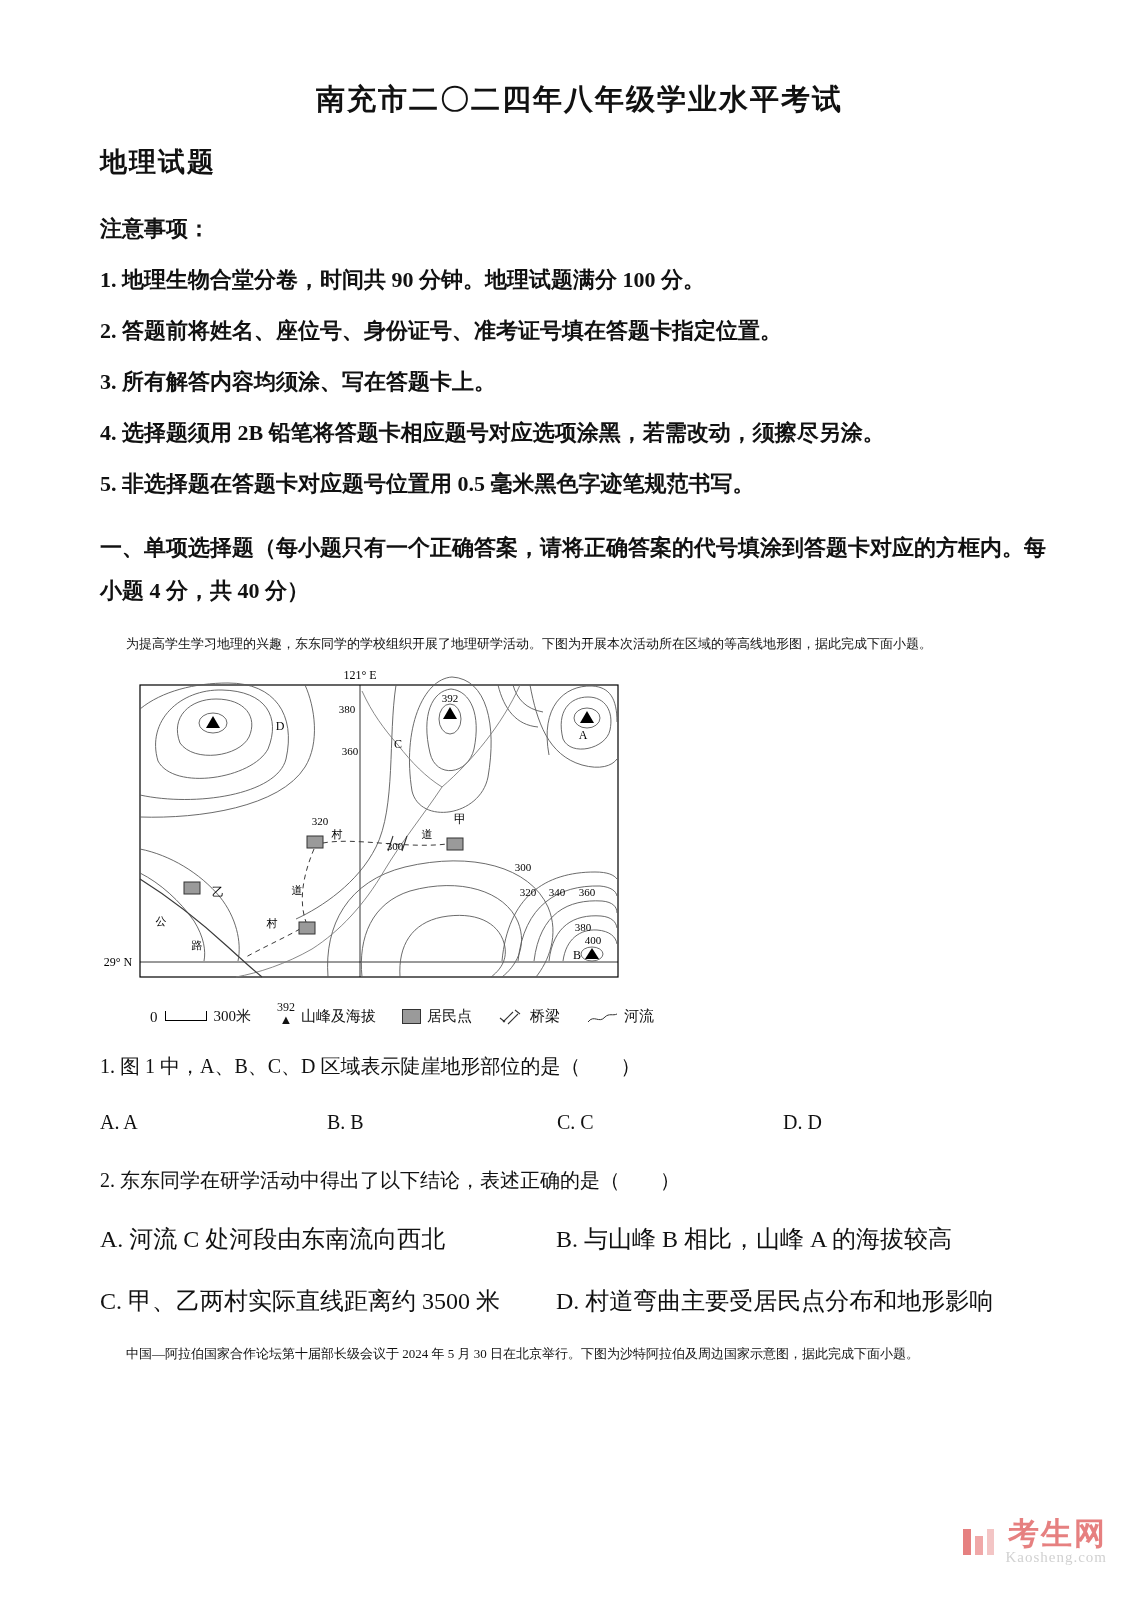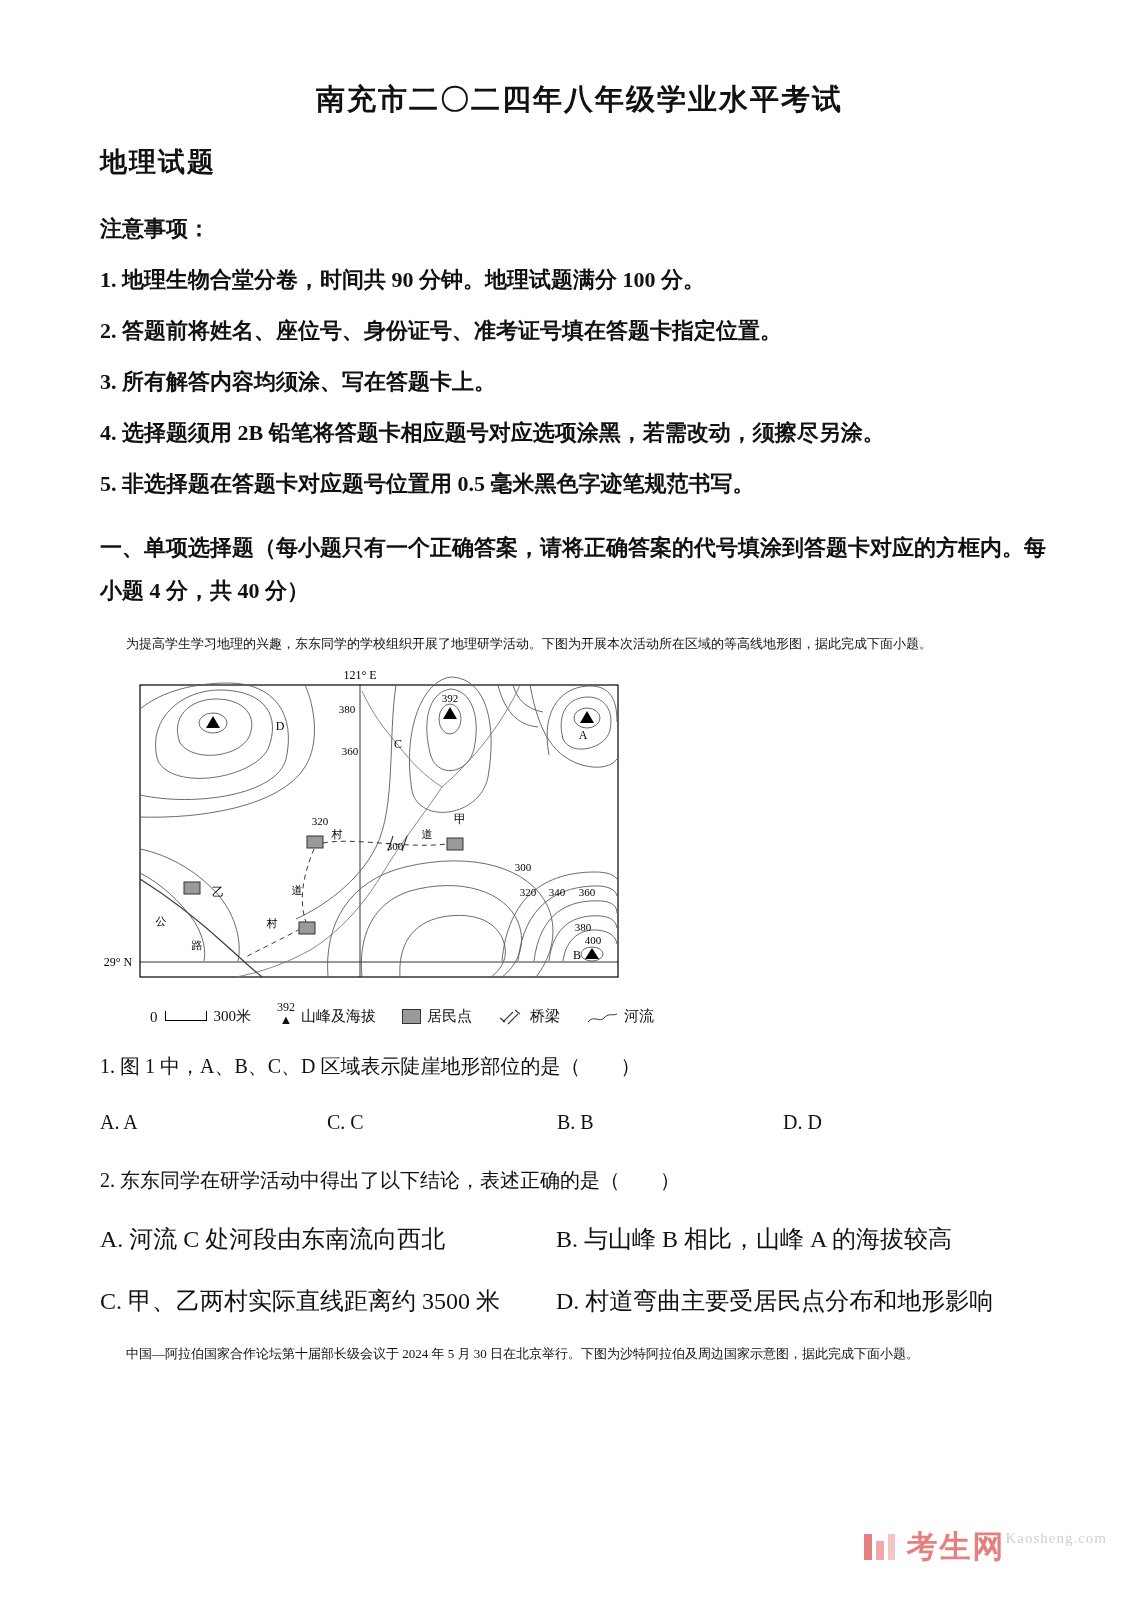"C. C" div.opt { order: before "B. B" -> after "B. B" }
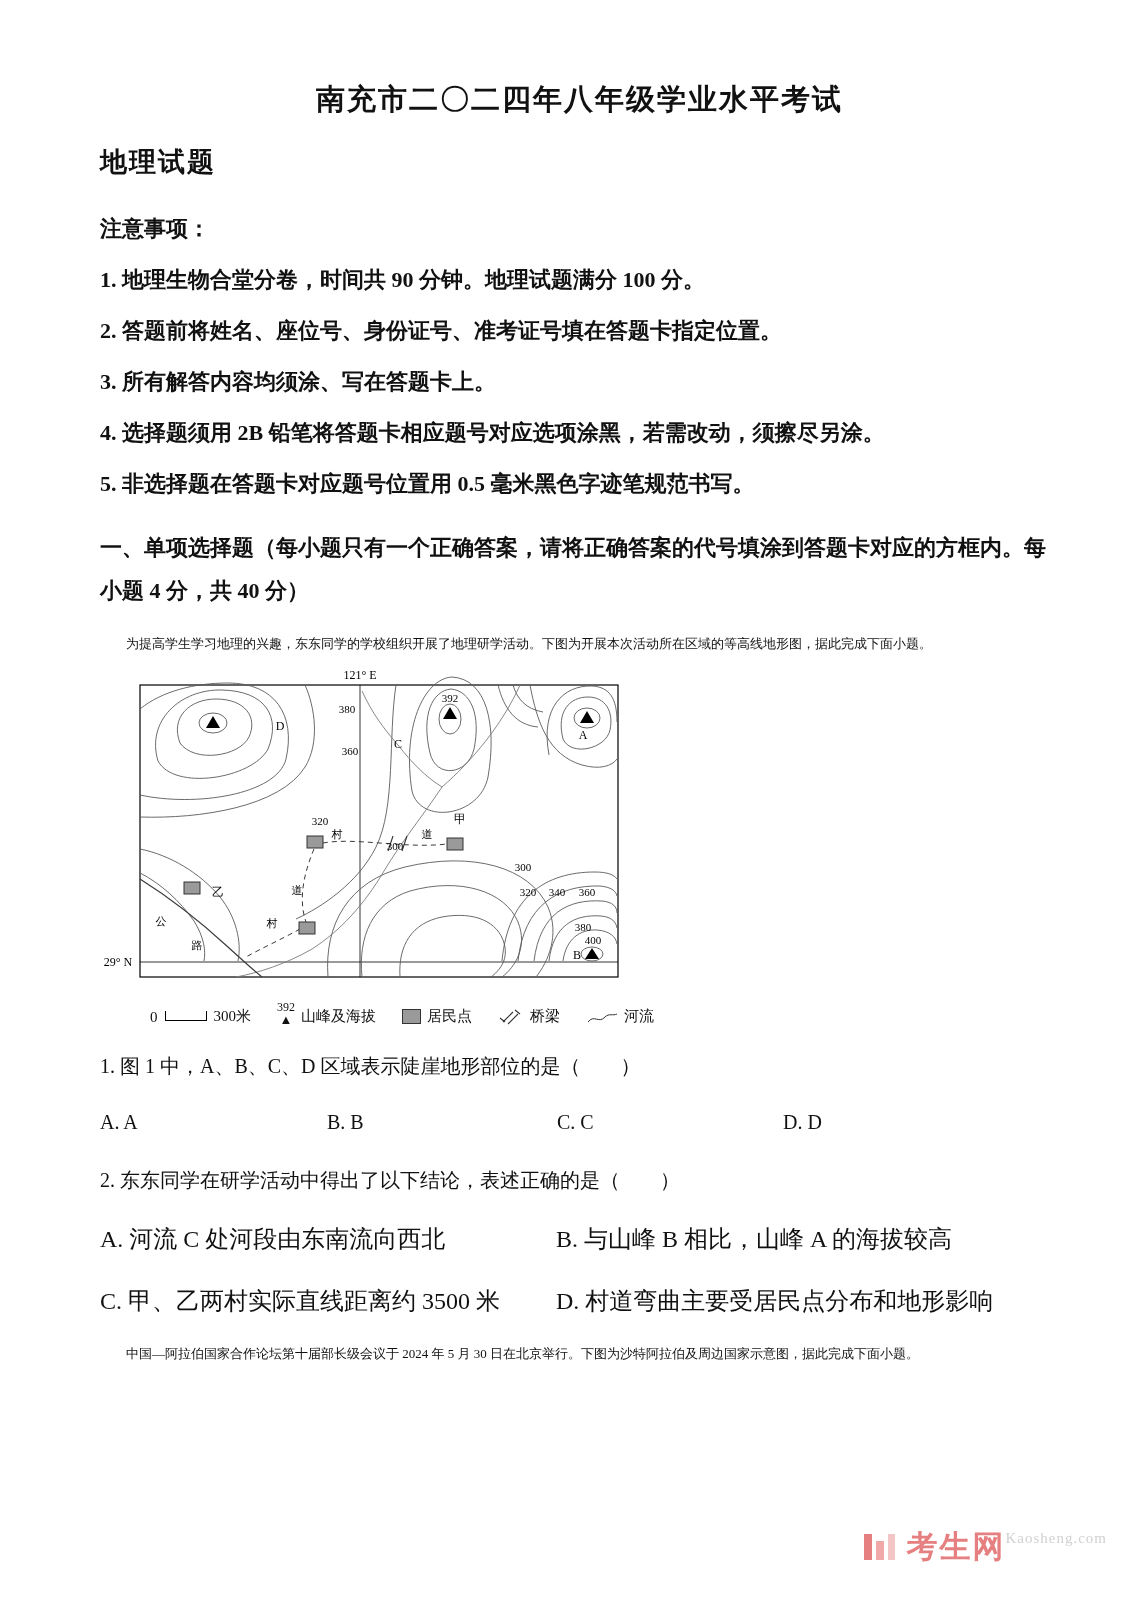"考生网" .wm-text { align-items: none -> flex-end; flex-direction: row -> column }
